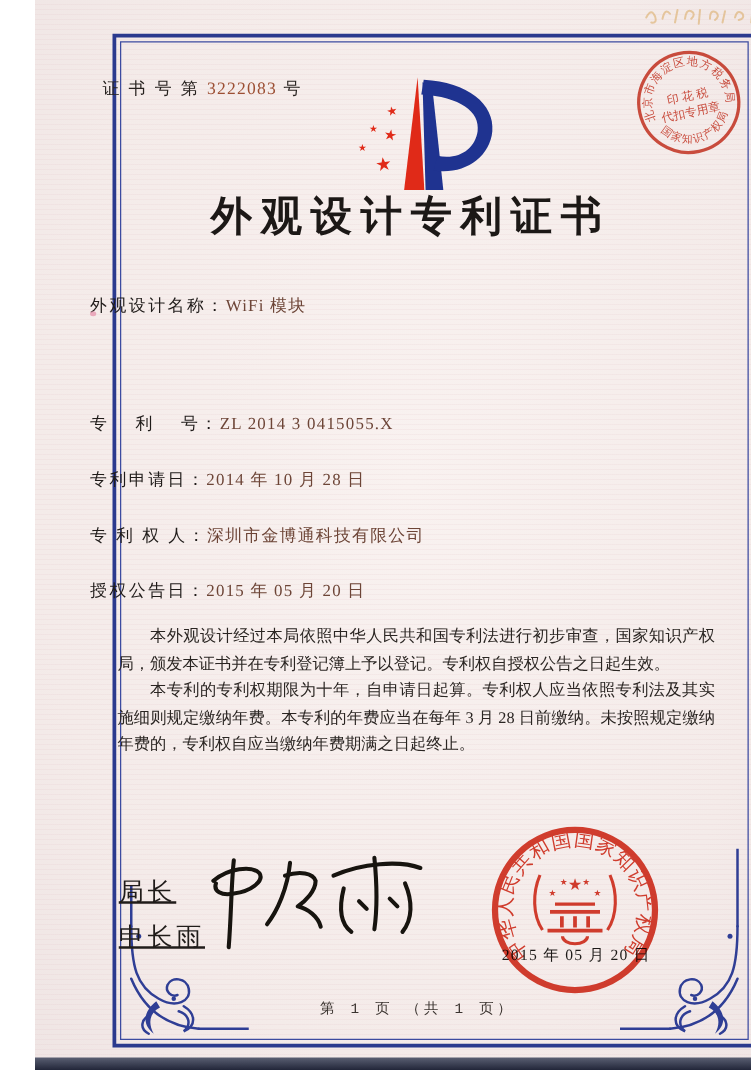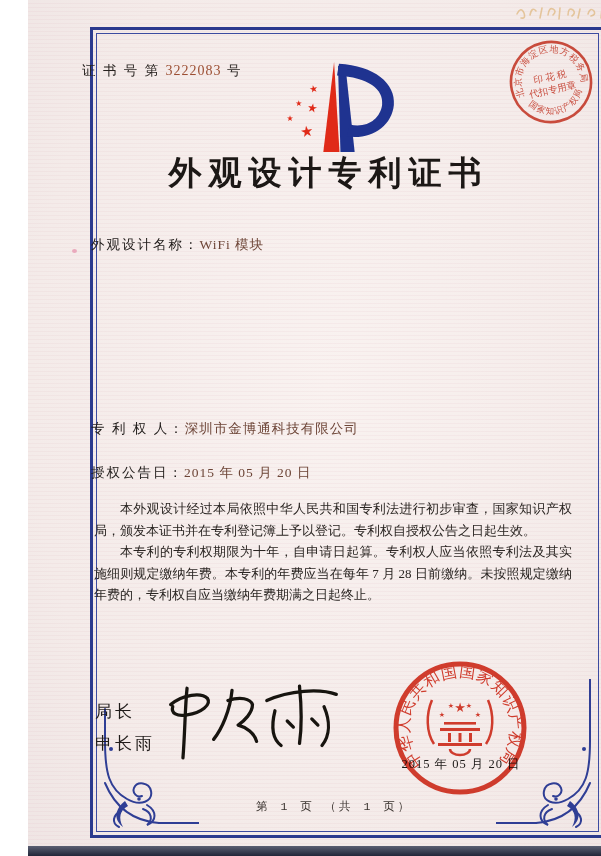"外观设计名称：WiFi 模块" .field { left: 63px -> 44px }
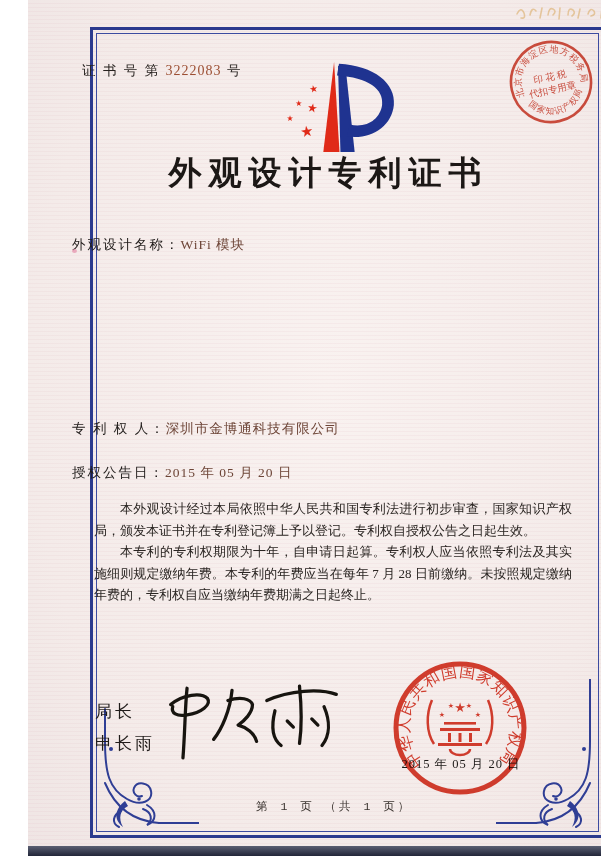"专 利 号：ZL 2014 3" div.field { html: none -> <div> <span>专 利 号：</span><span>ZL 2014 3 0415055.X</span> </div> }
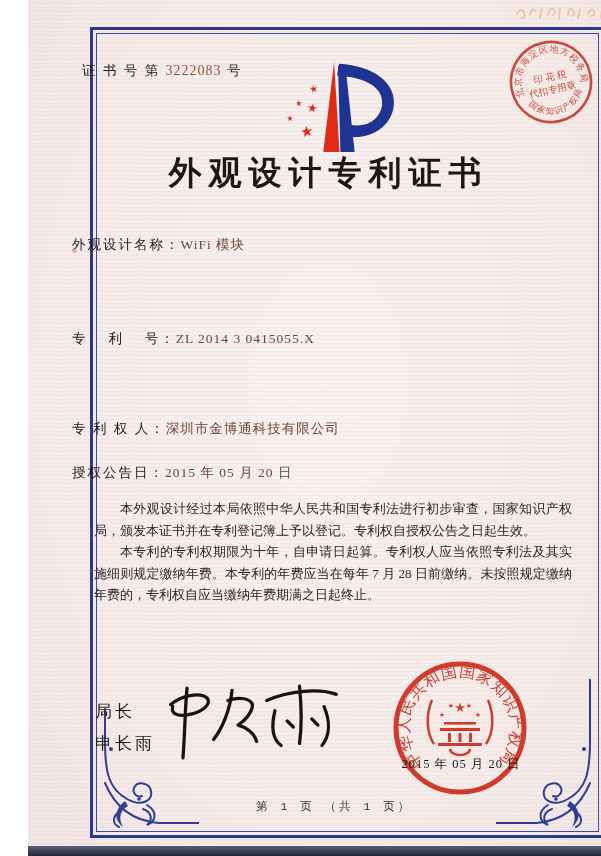"专利申请日：2014 年 10 月 28" div.field { html: none -> <div> <span>专利申请日：</span><span>2014 年 10 月 28 日</span> </div> }
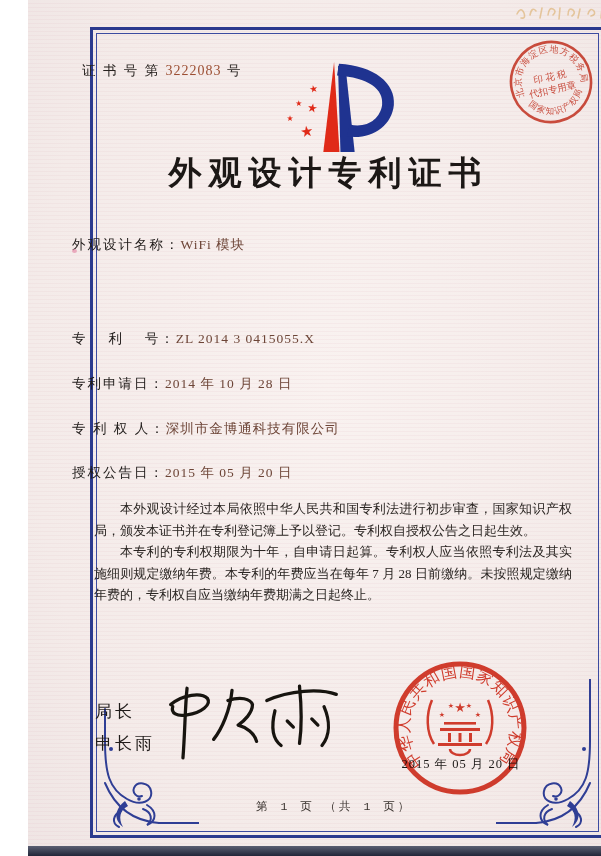"本专利的专利权期限为十年，自申请日起算。专利权人应当依照专利法及其实施细则规定缴" p { text: 7 -> 3 }
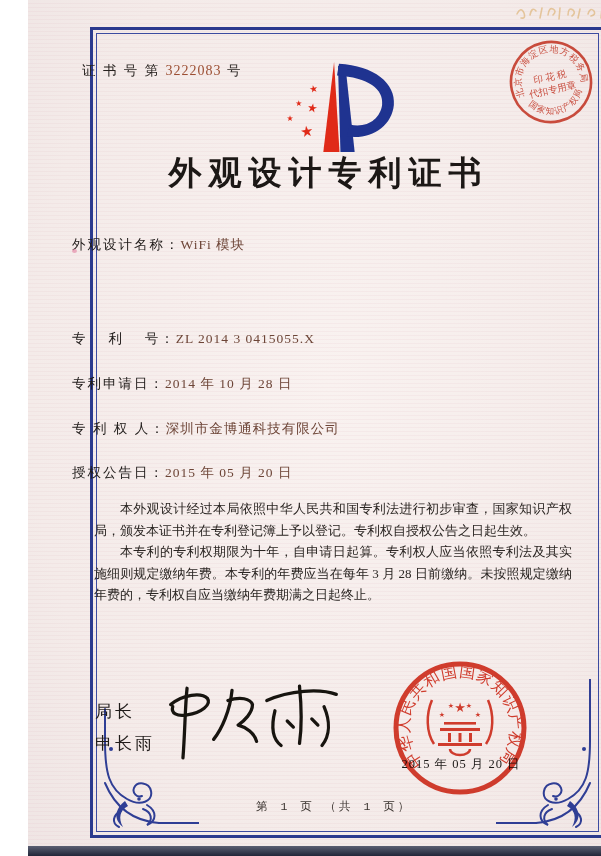"局长" .signer { font-size: 17px -> 20px; text-decoration: none -> underline }
